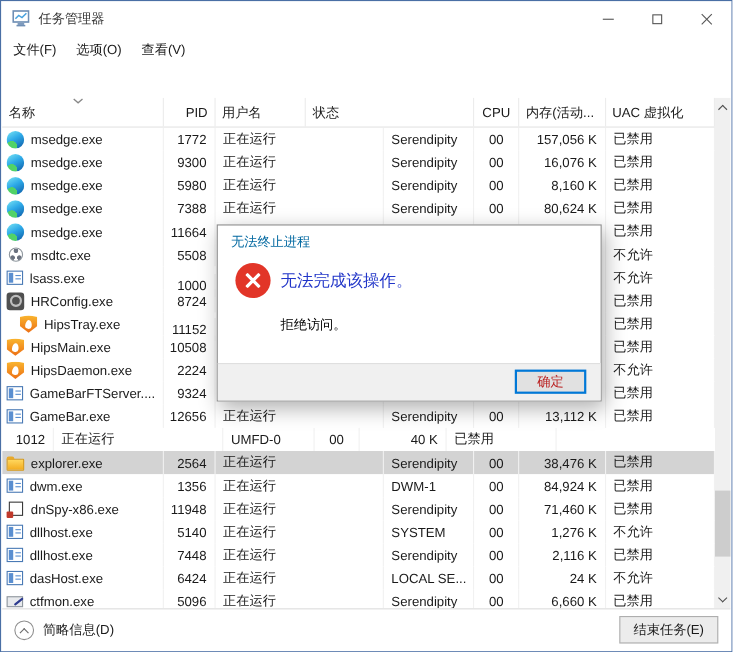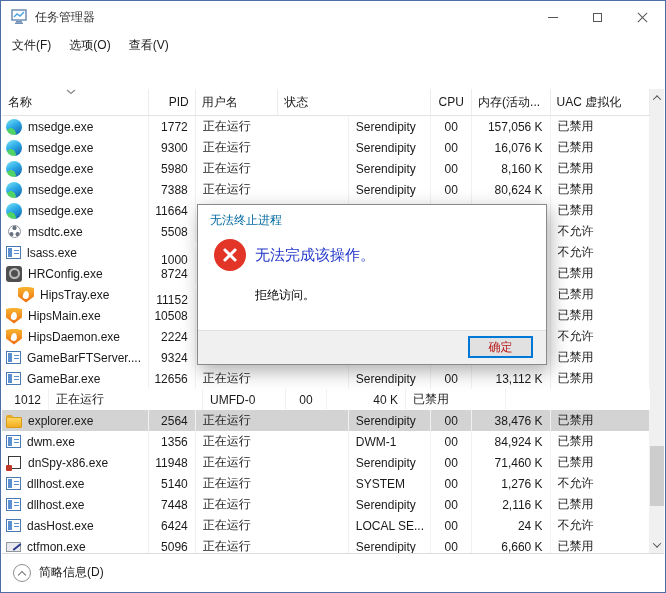"结束任务(E)" button.btn { html: none -> <button>结束任务(E)</button> }
